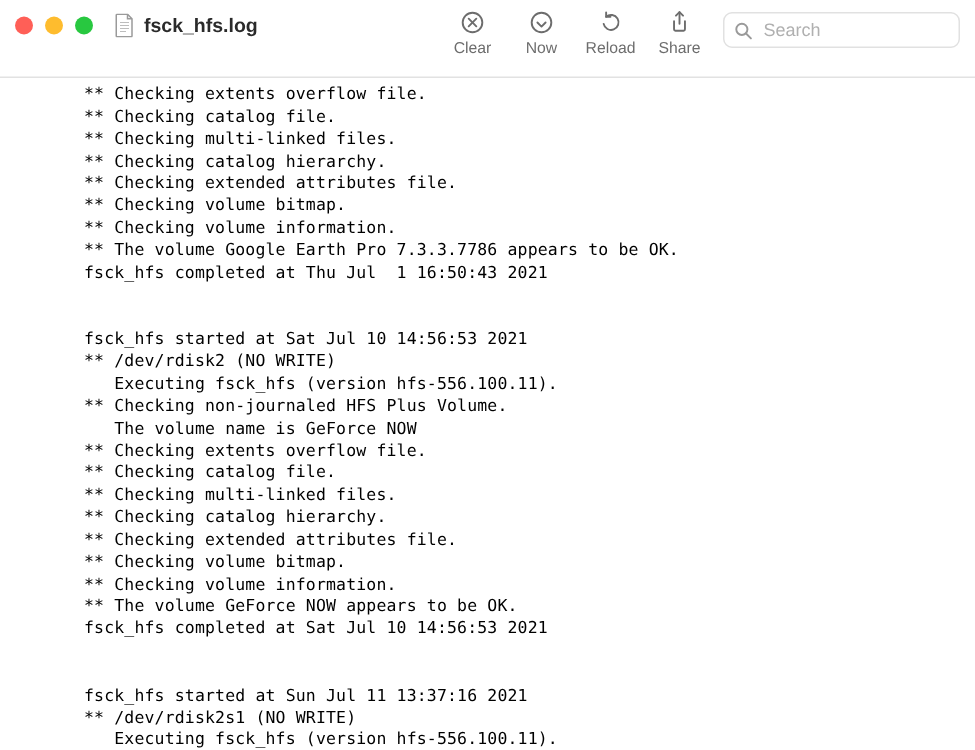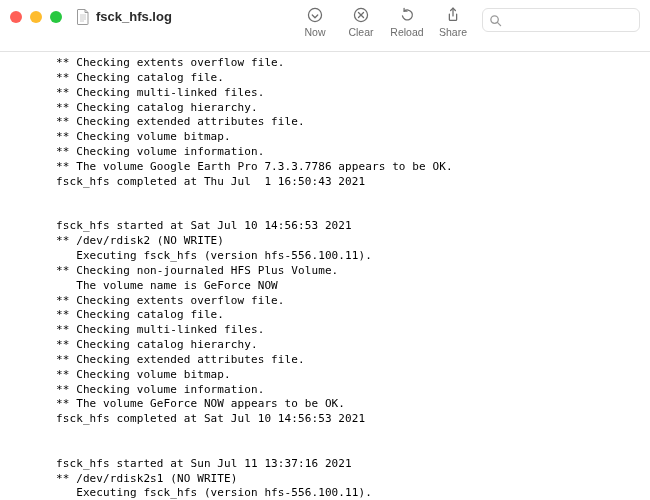"Search" input { html: none -> <input> }
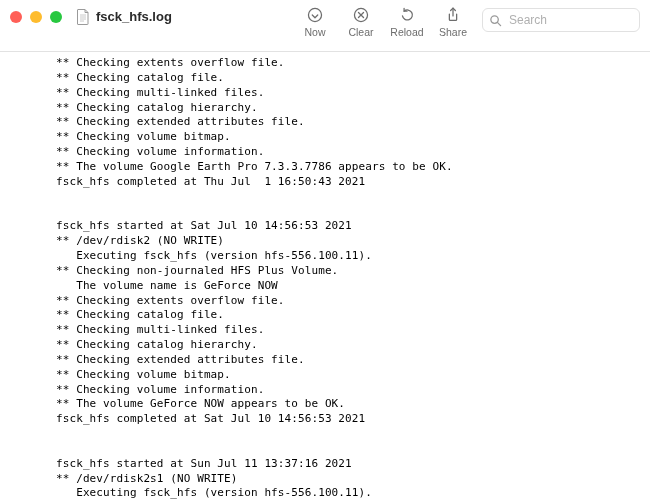"Now" div.tb-btn { order: before "Clear" -> after "Clear" }
